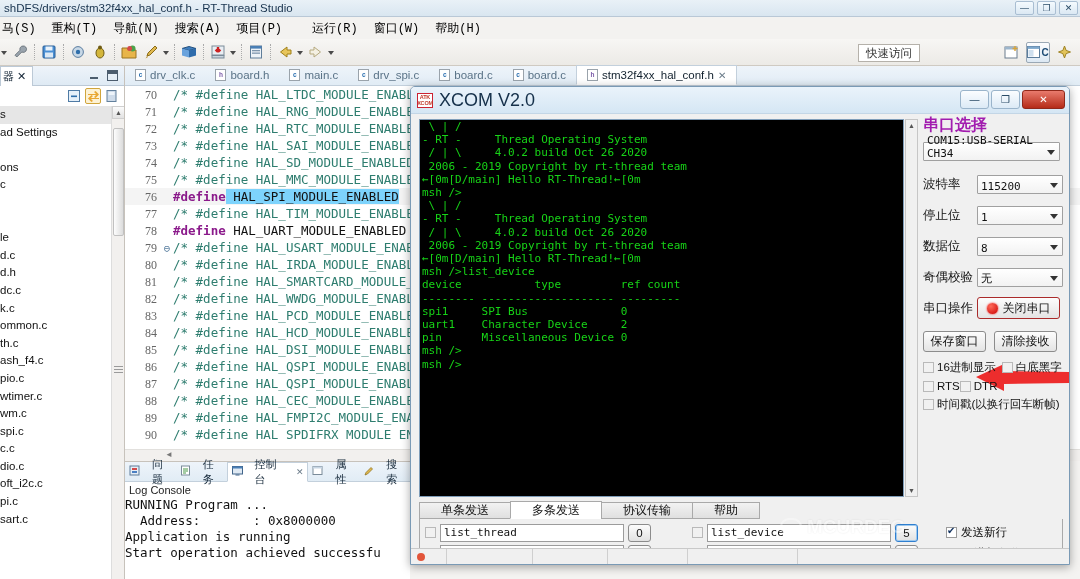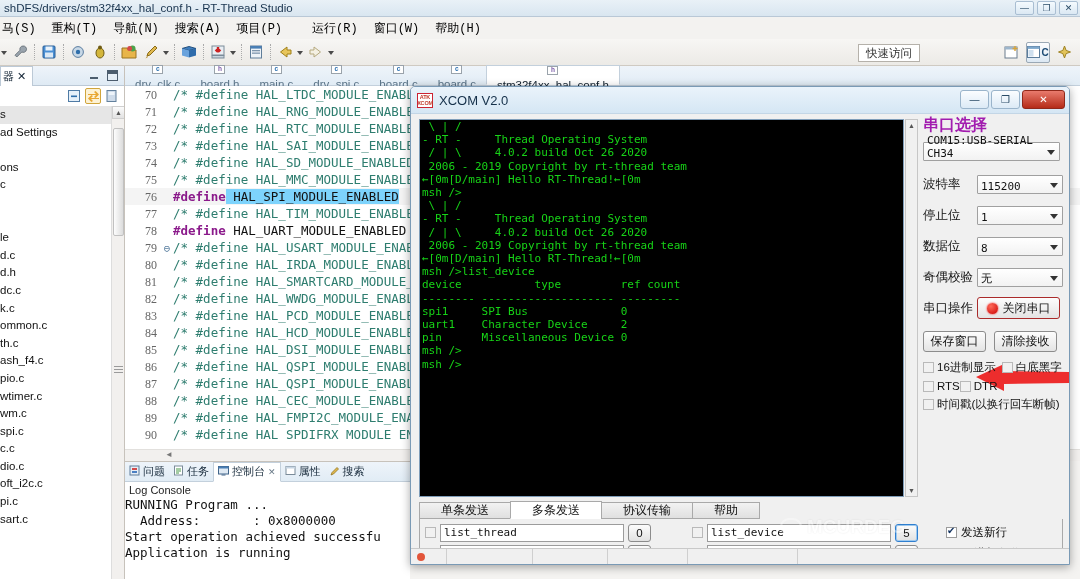"drv_clk.c" .ed-tab { flex-direction: column -> none }
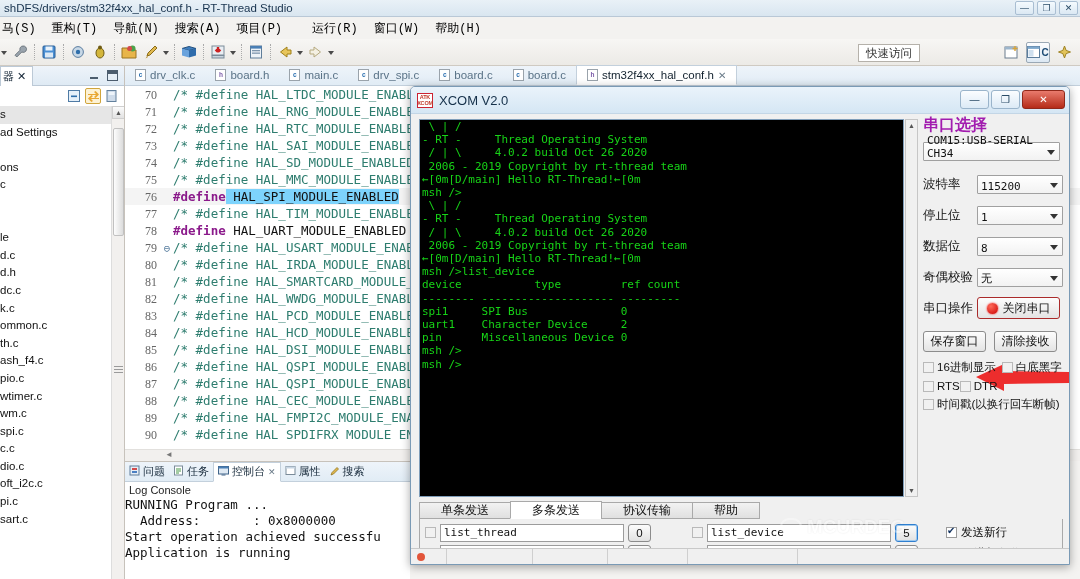"XCOM V2.0" .xc-name { font-size: 13px -> 18px }
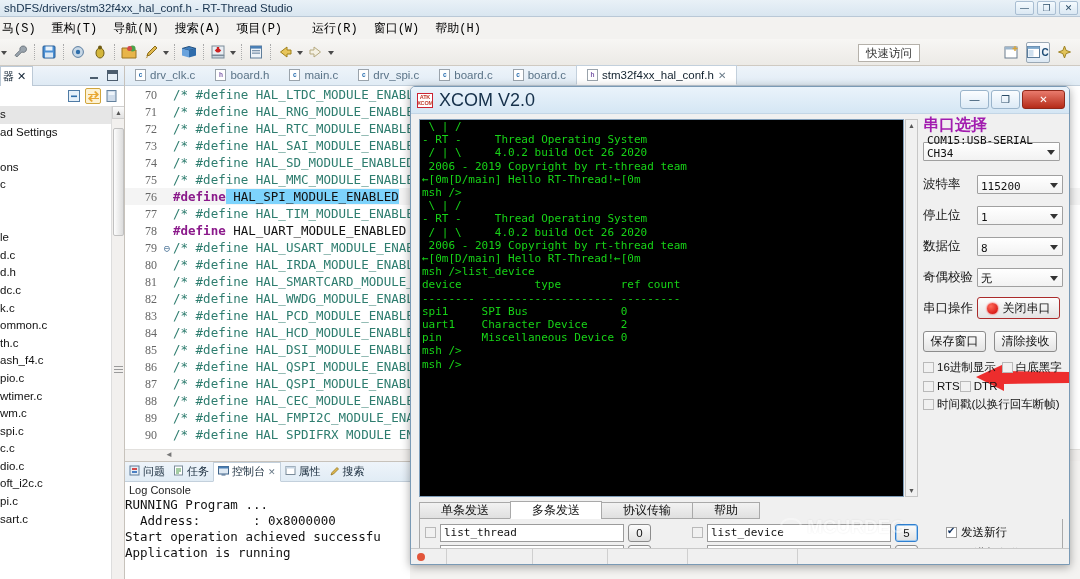"问题" .cons-tab { gap: 3px -> 12px }
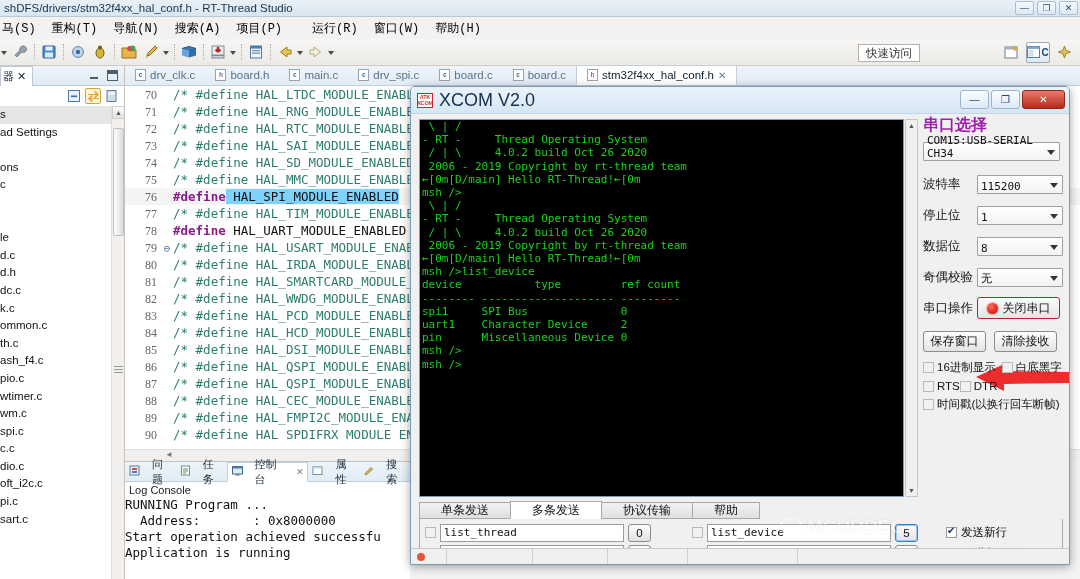"Start operation achieved successfu" div.cons-line { order: before "Application is running" -> after "Application is running" }
